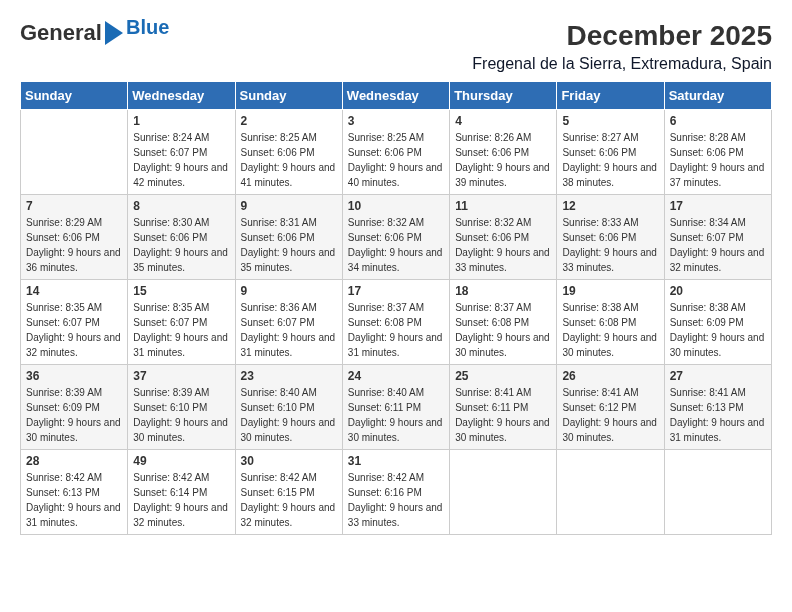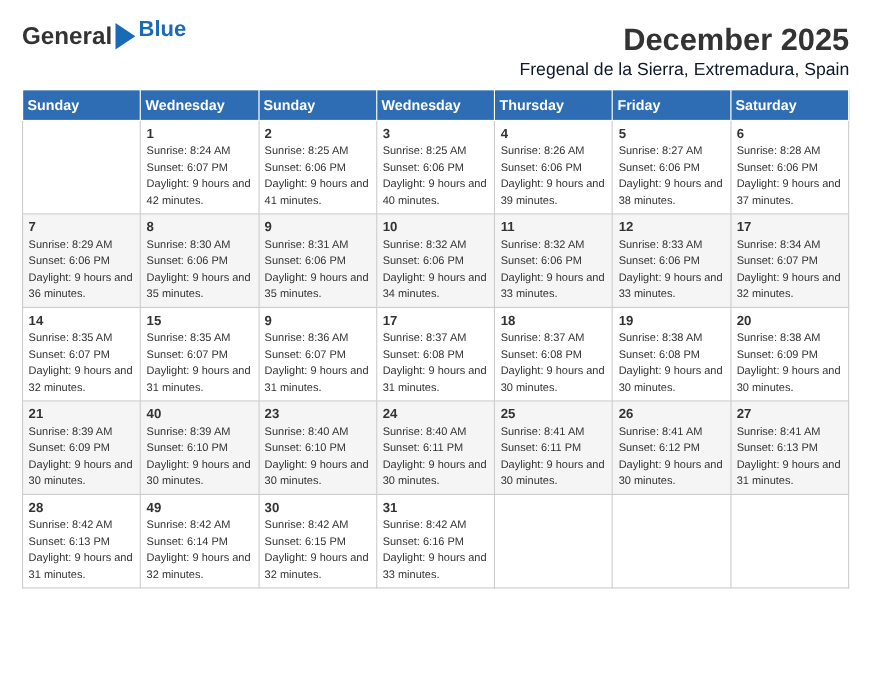"21" span.day-number { text: 21 -> 36 }
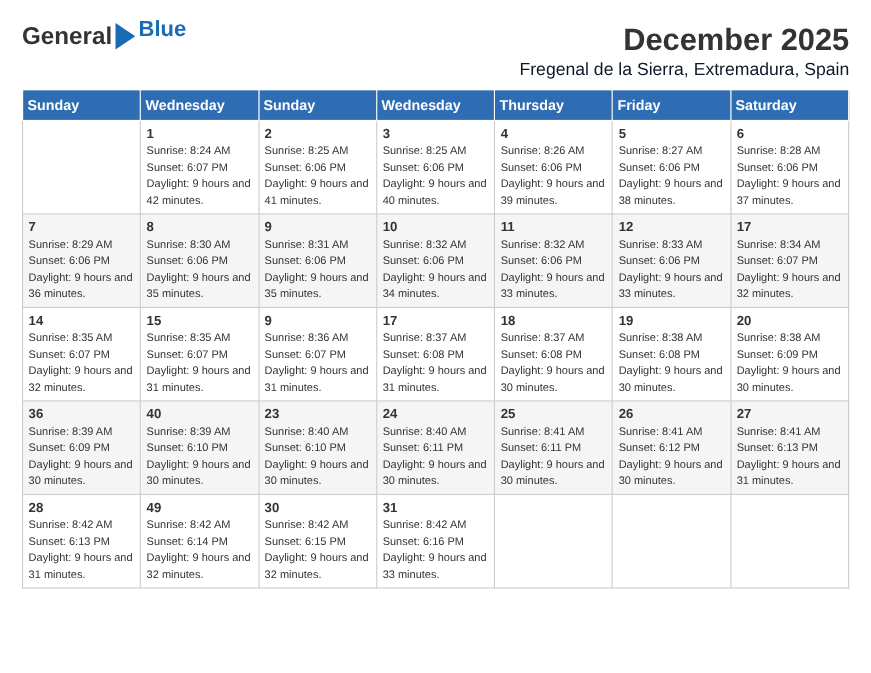"40" span.day-number { text: 40 -> 37 }
